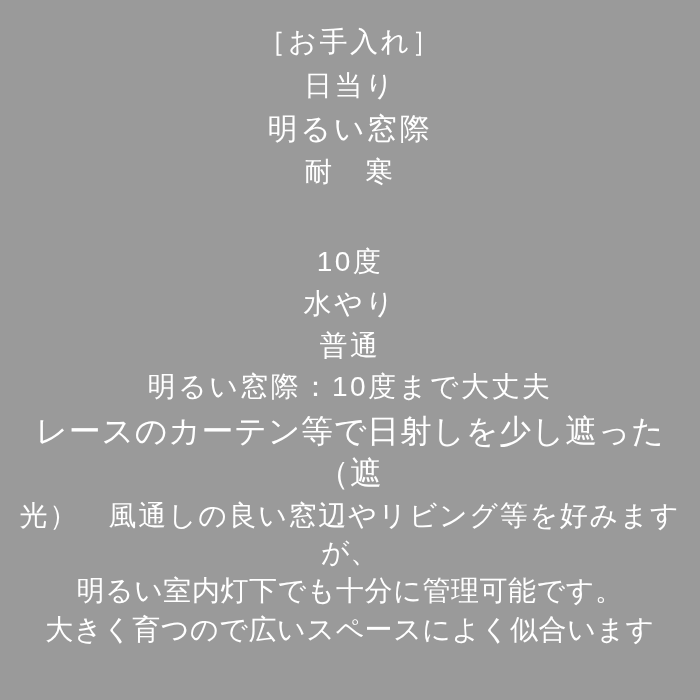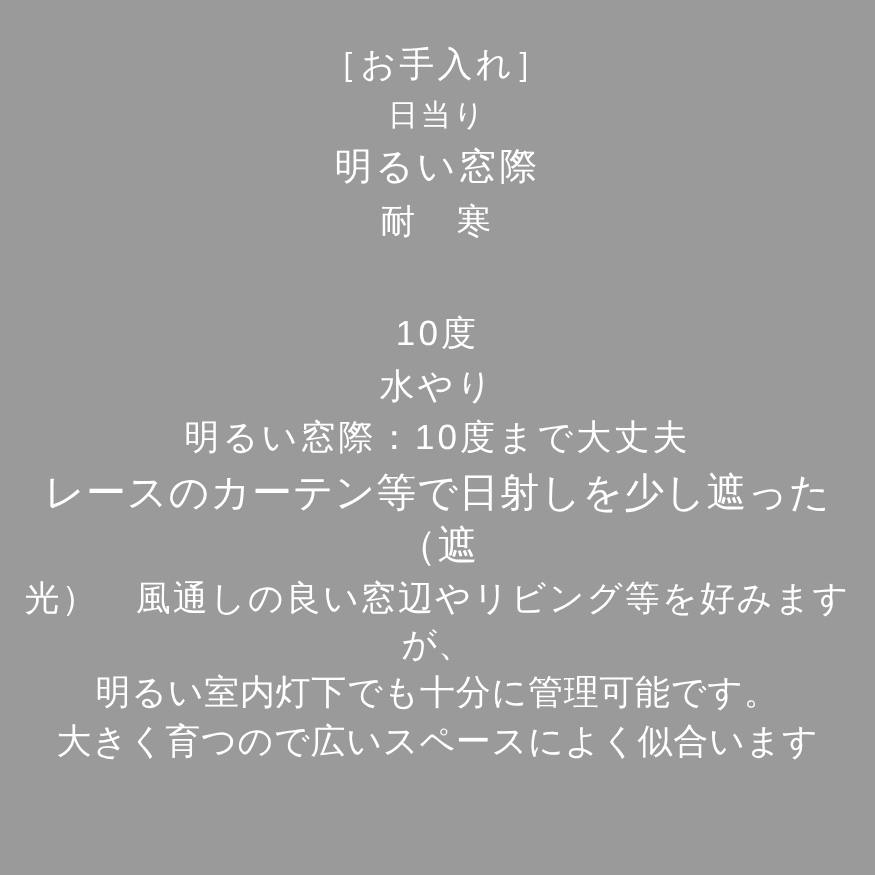"［お手入れ］" .page { padding-top: 34px -> 24px }
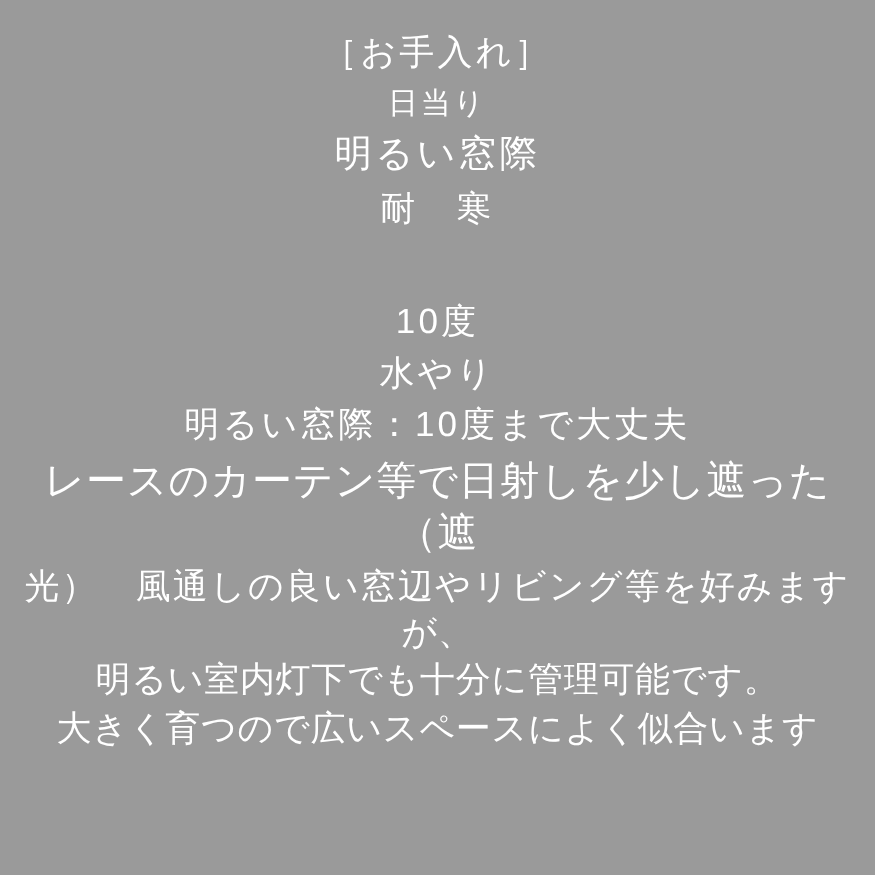"日当り" .l-sun { font-size: 24px -> 28px }
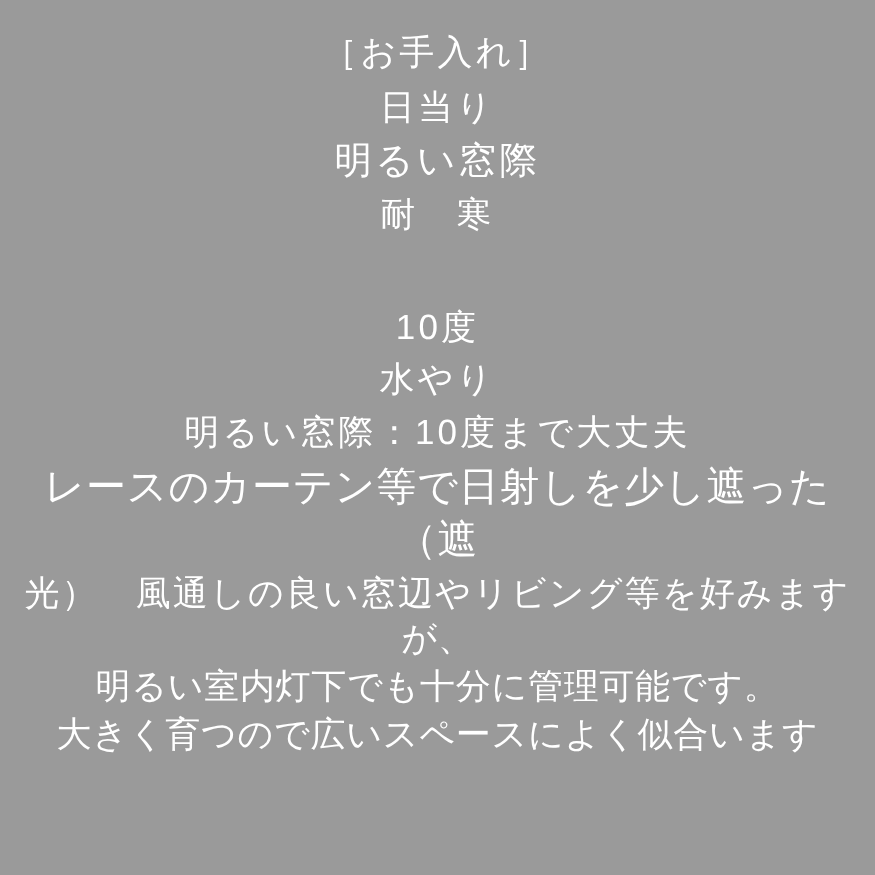"普通" div.line { html: none -> <div>普通</div> }
